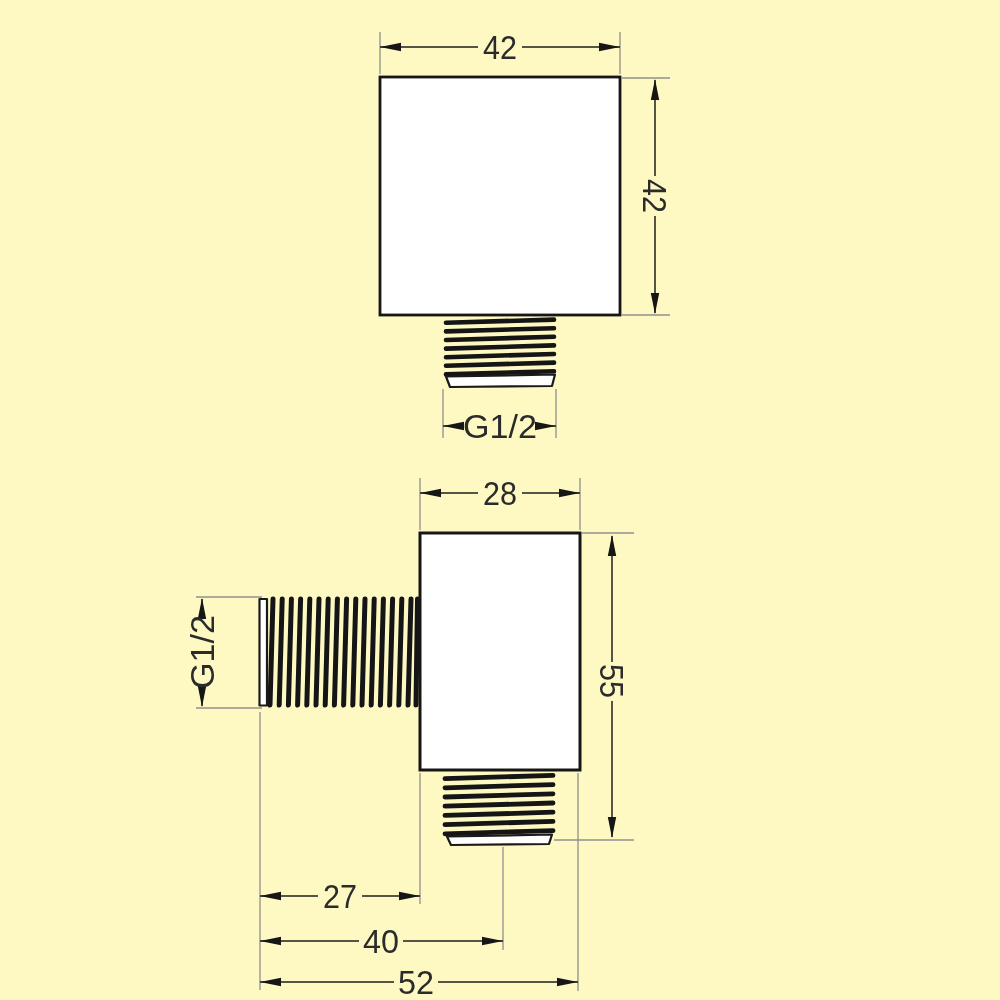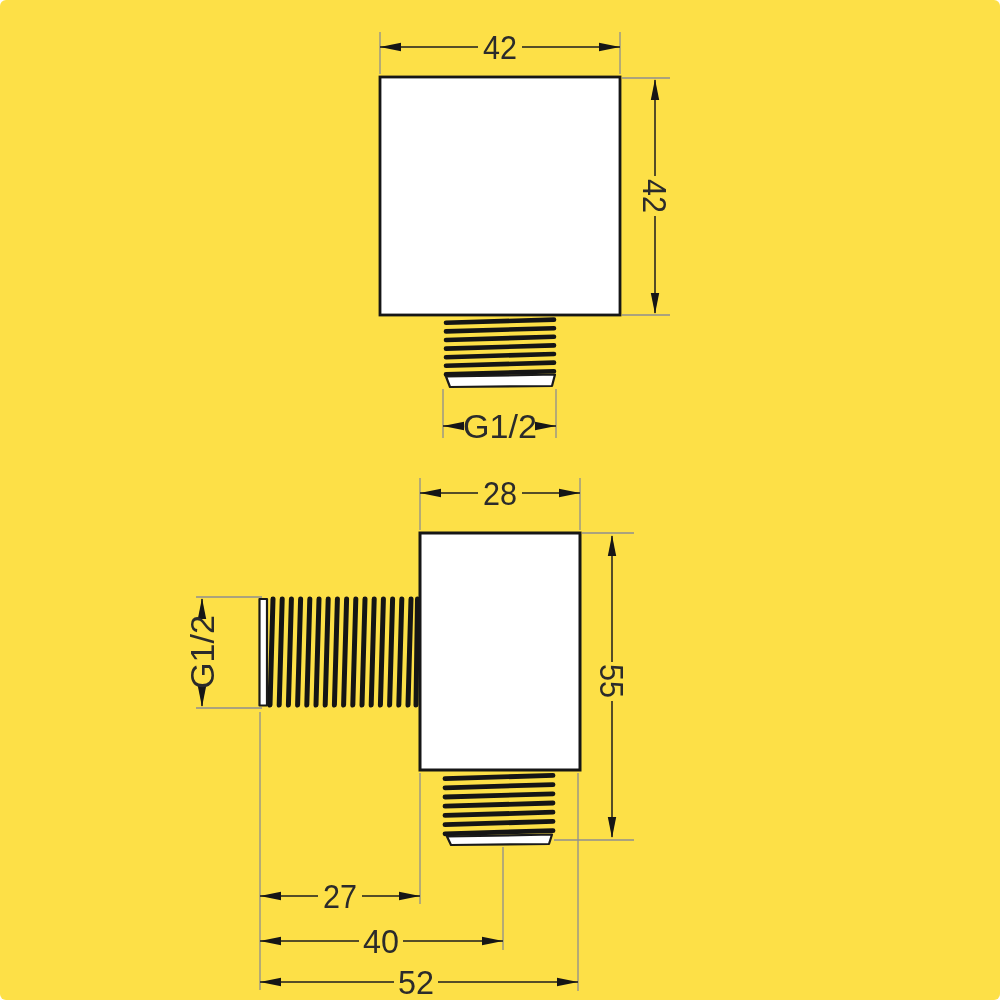"42" .stage { background: #fde047 -> #fef9c3; border-radius: 6px -> none }
